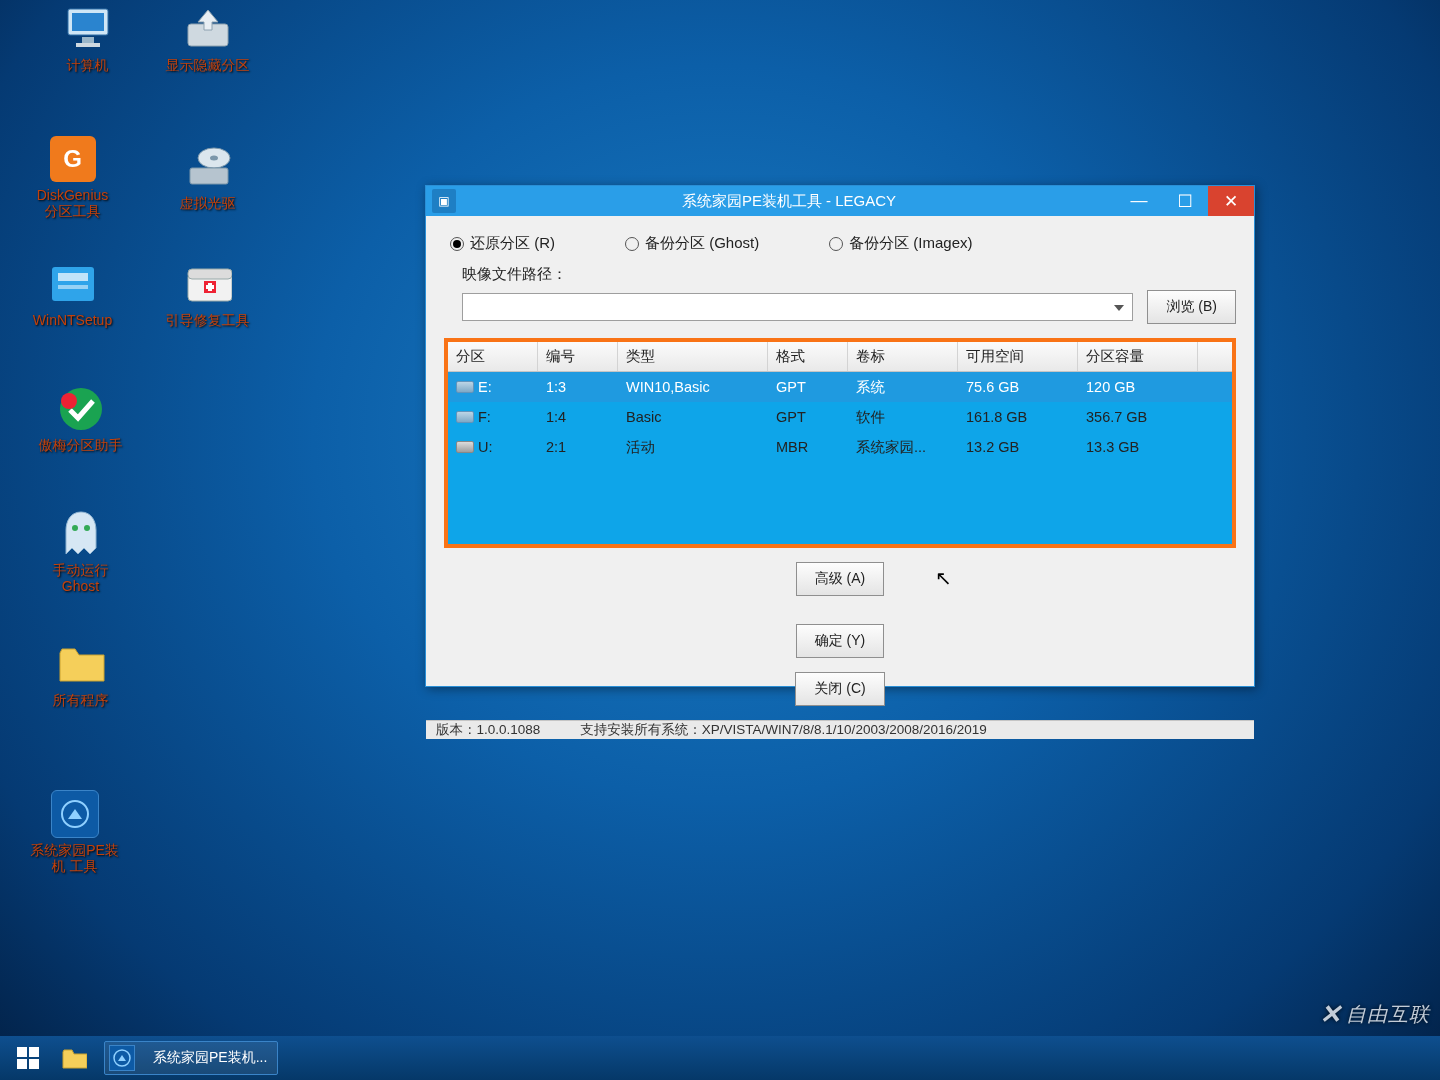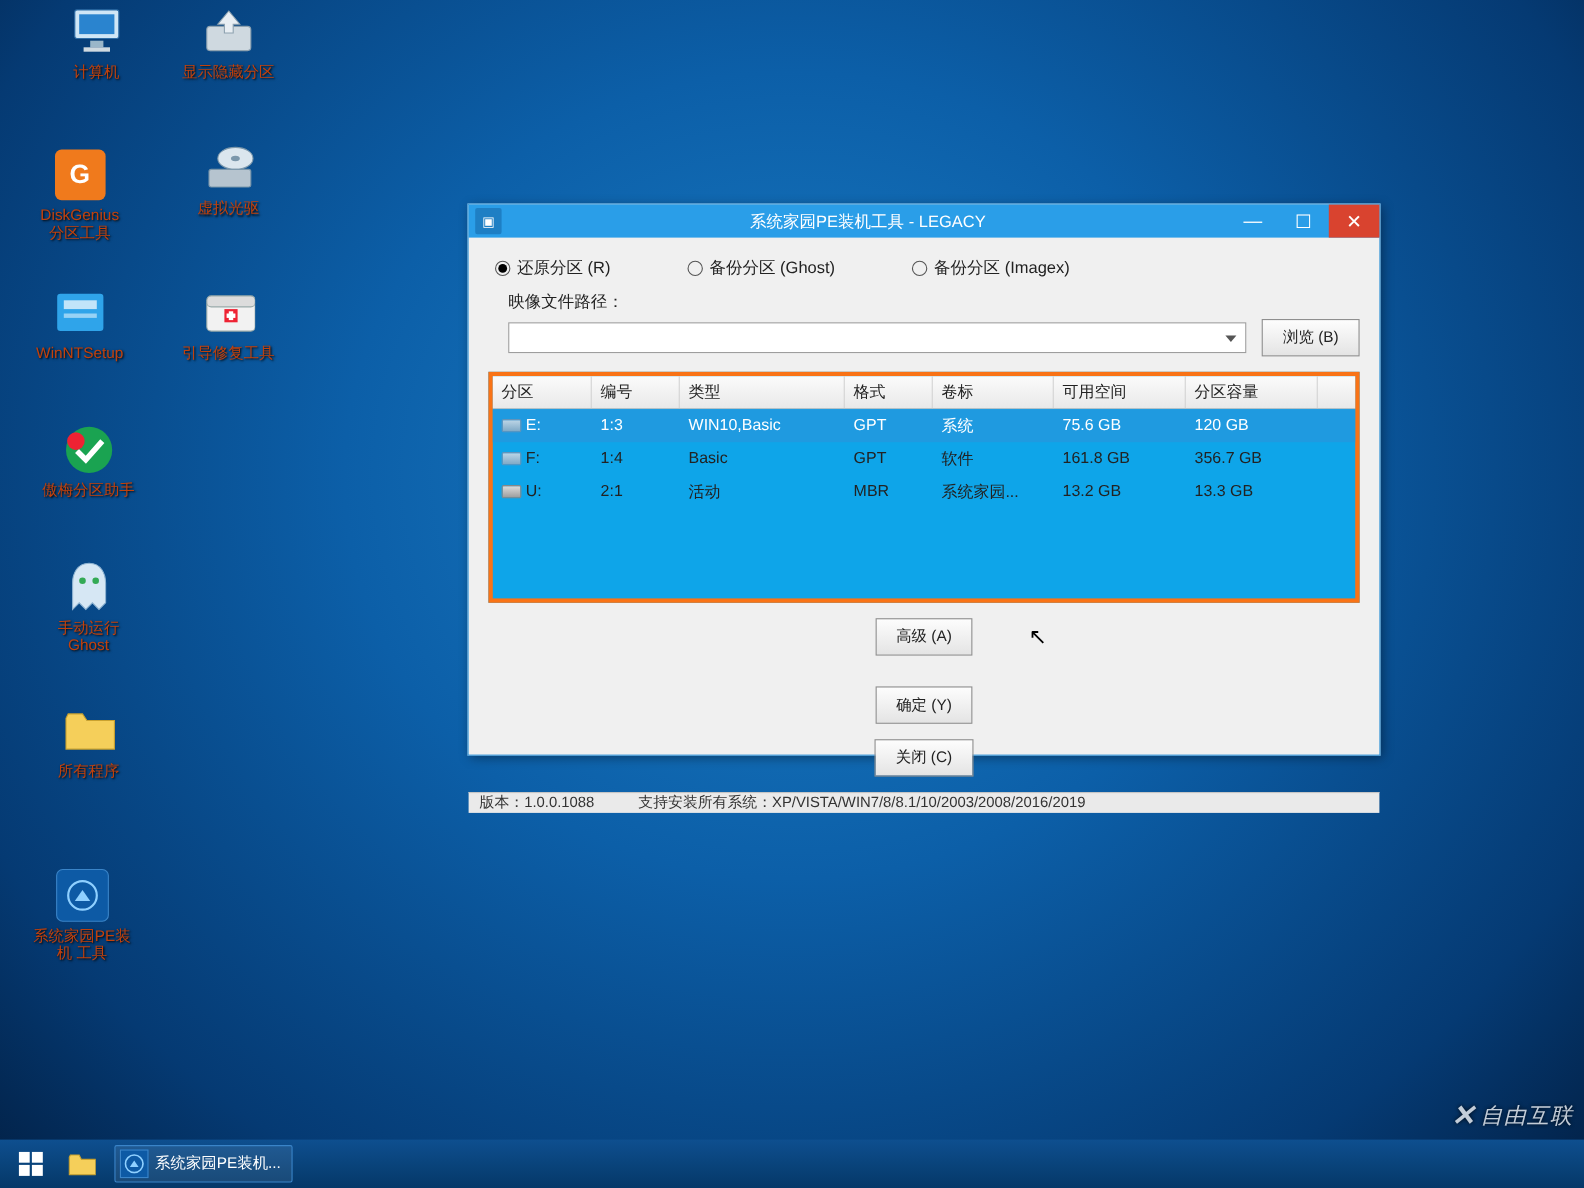"虚拟光驱" div.desktop-icon { top: 129px -> 143px }
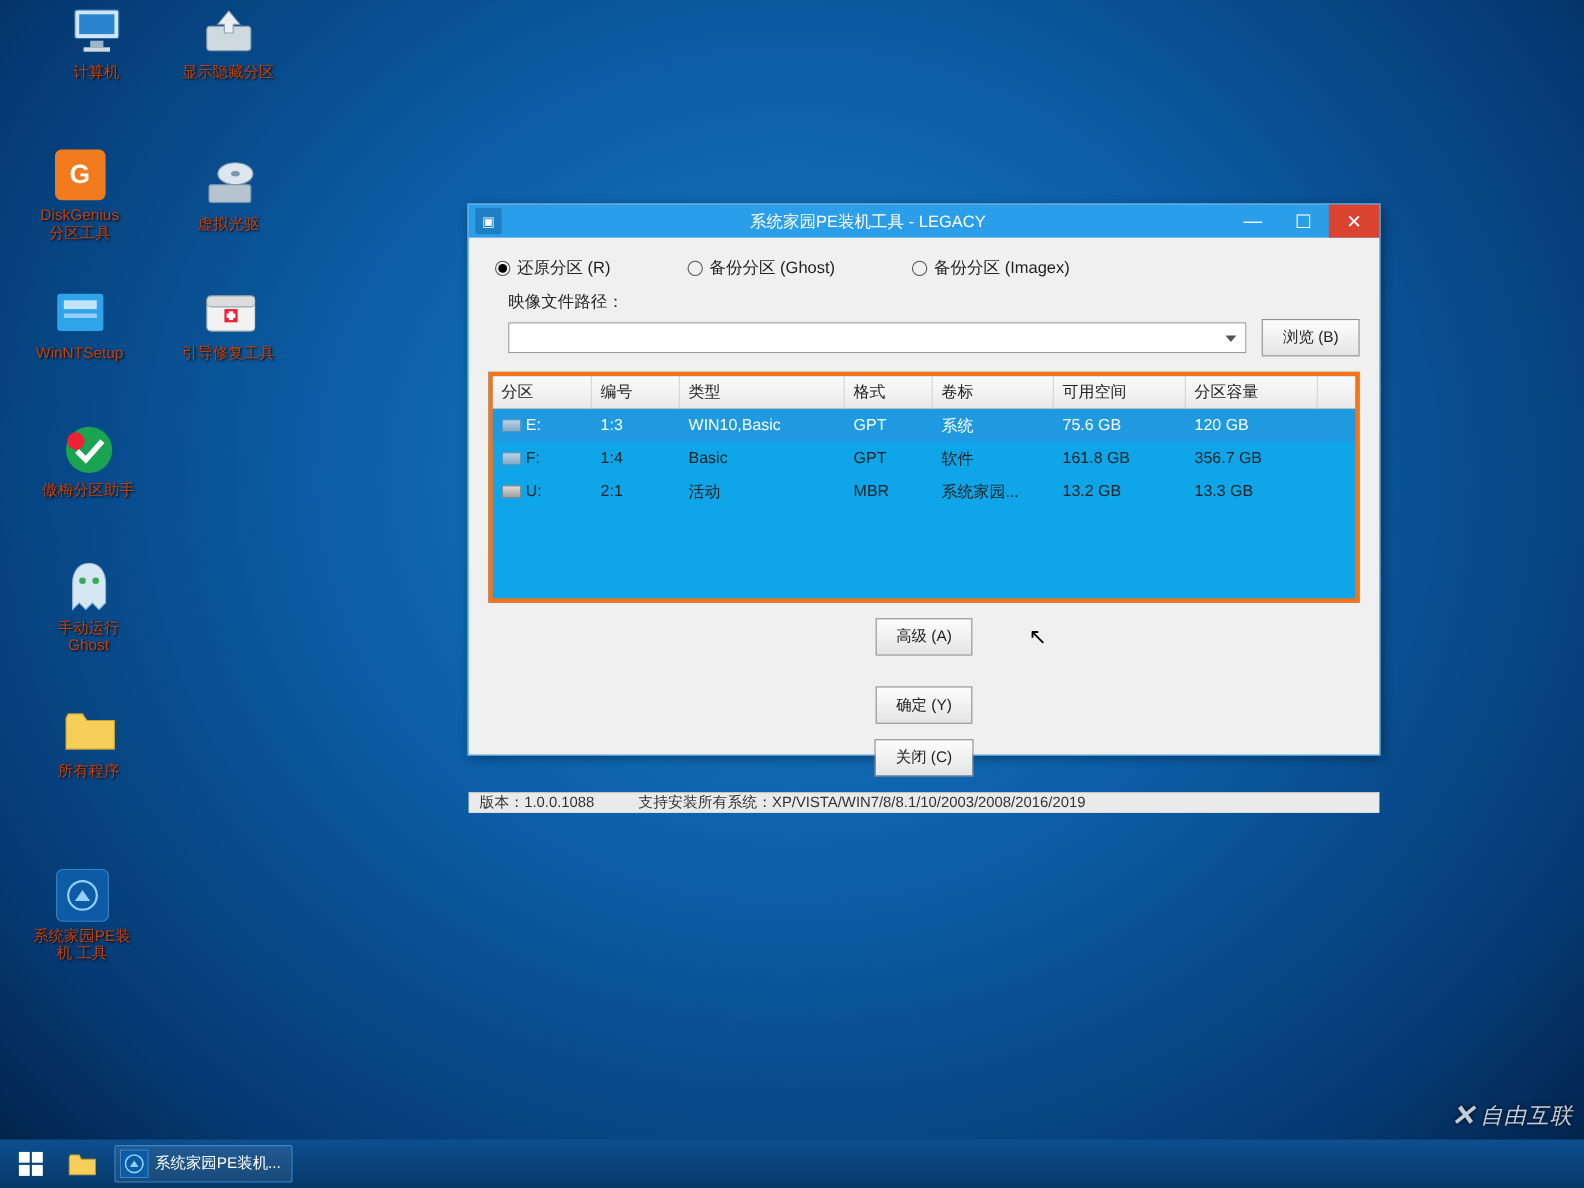"系统家园PE装机..." .tb-item { gap: 6px -> 18px }
